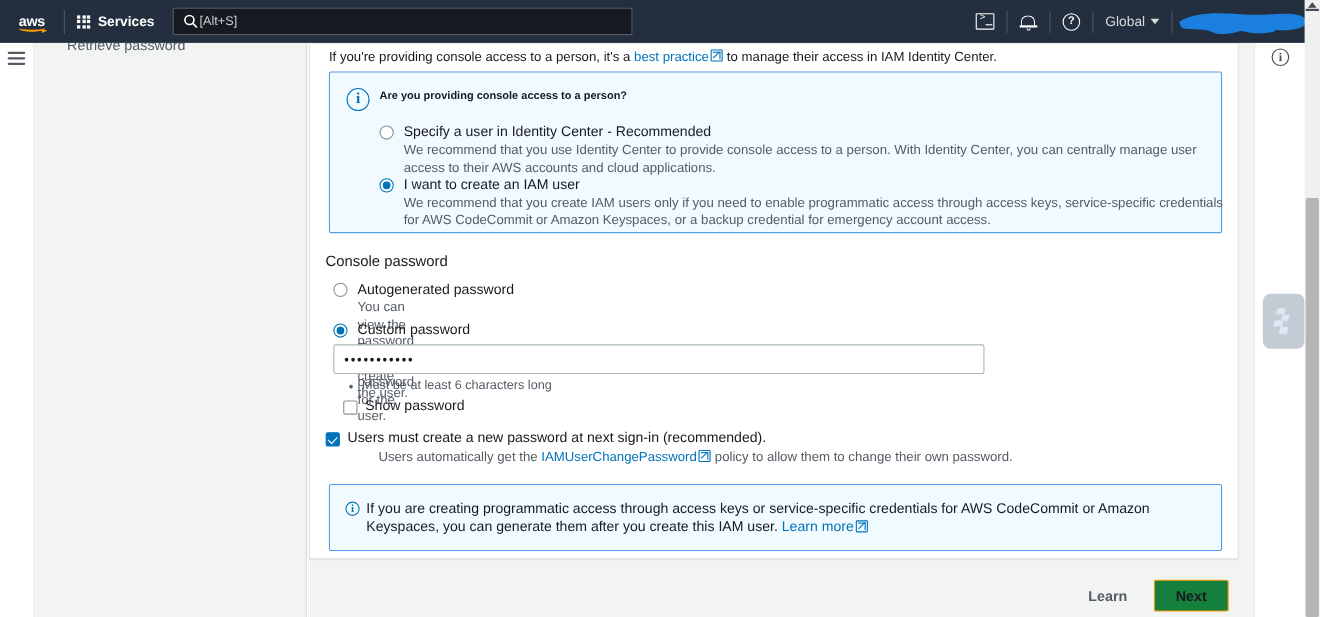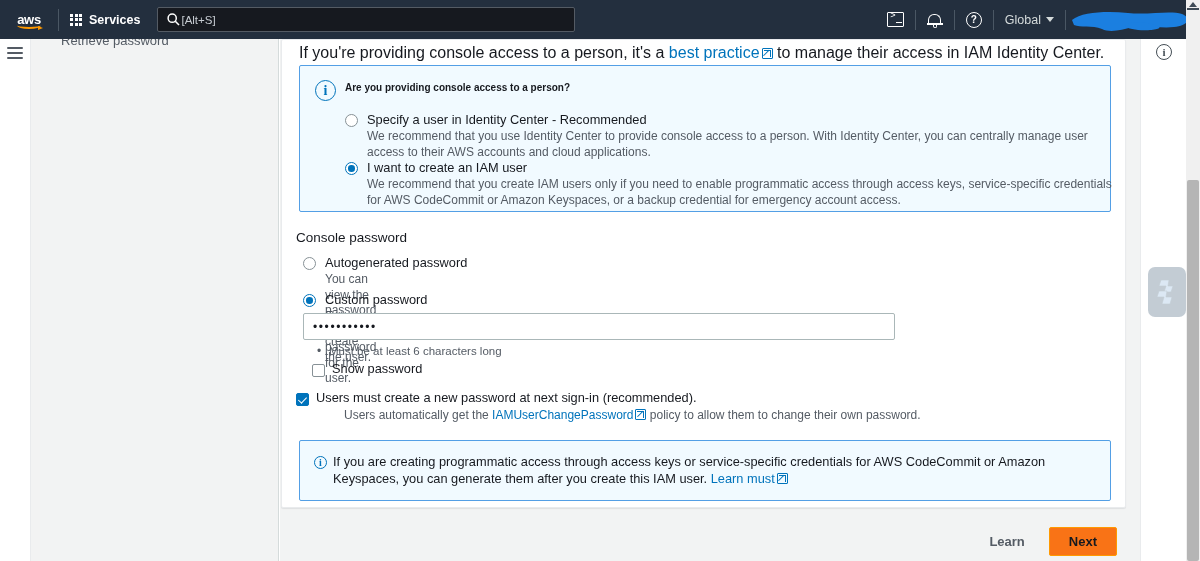"If you're providing console access" .intro-line { font-size: 16px -> 12px }
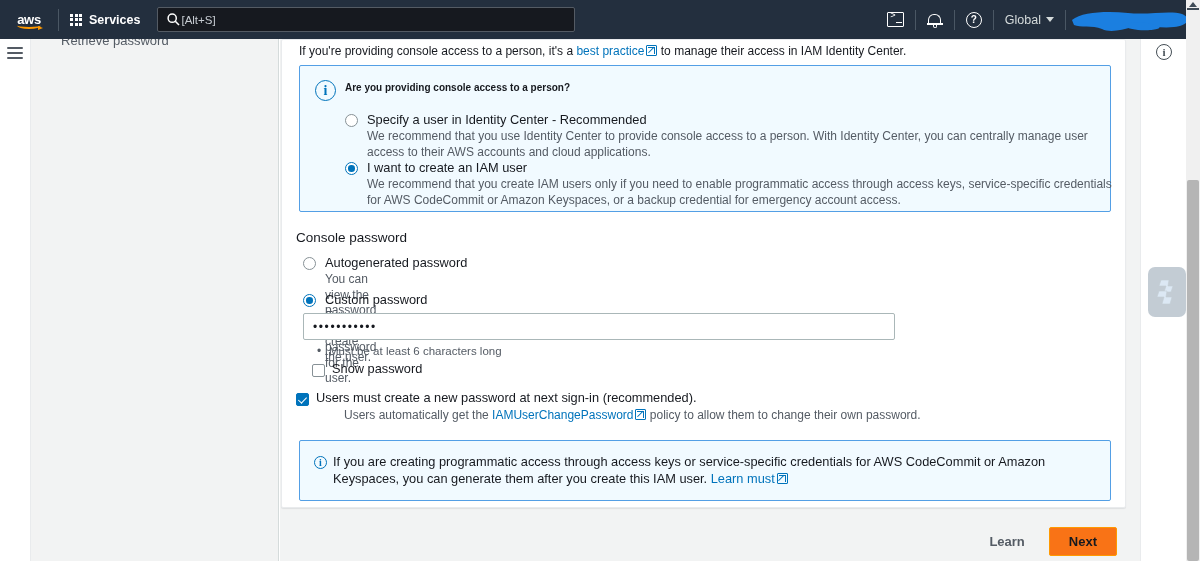"Learn must" a.link { text: must -> more }
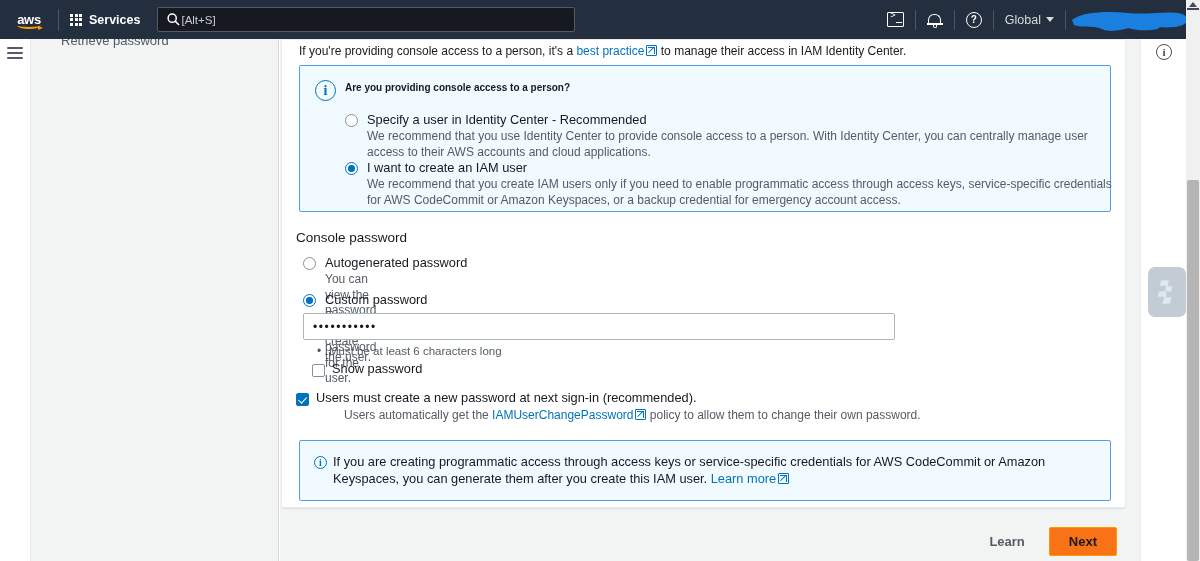"Next" .btn-next { background: #f97316 -> #15803d }
